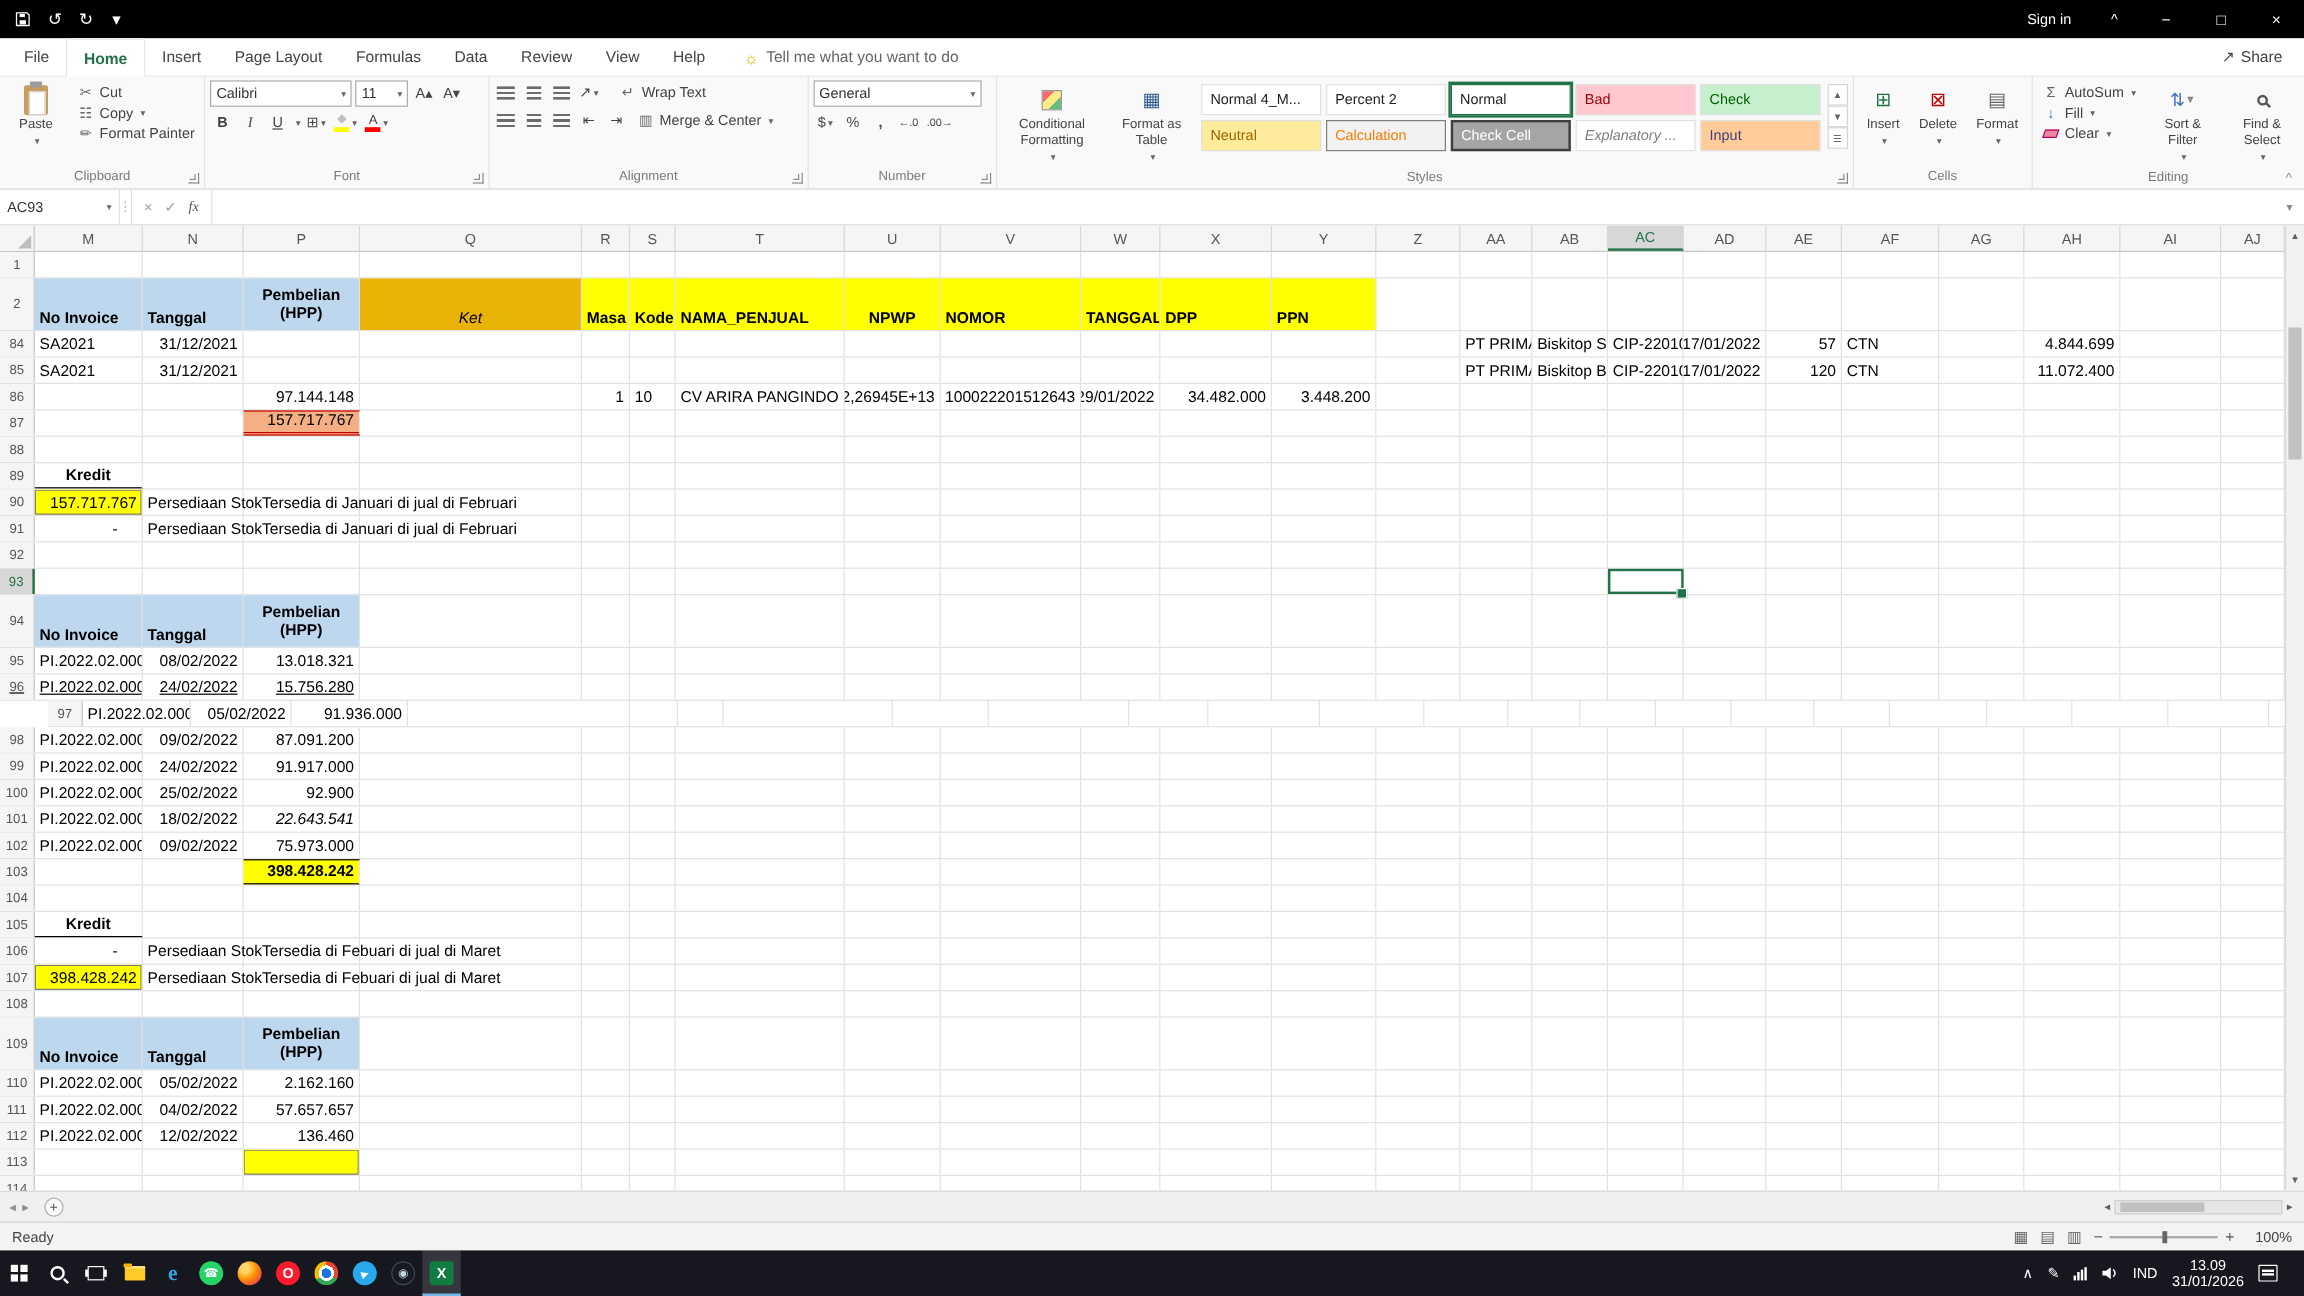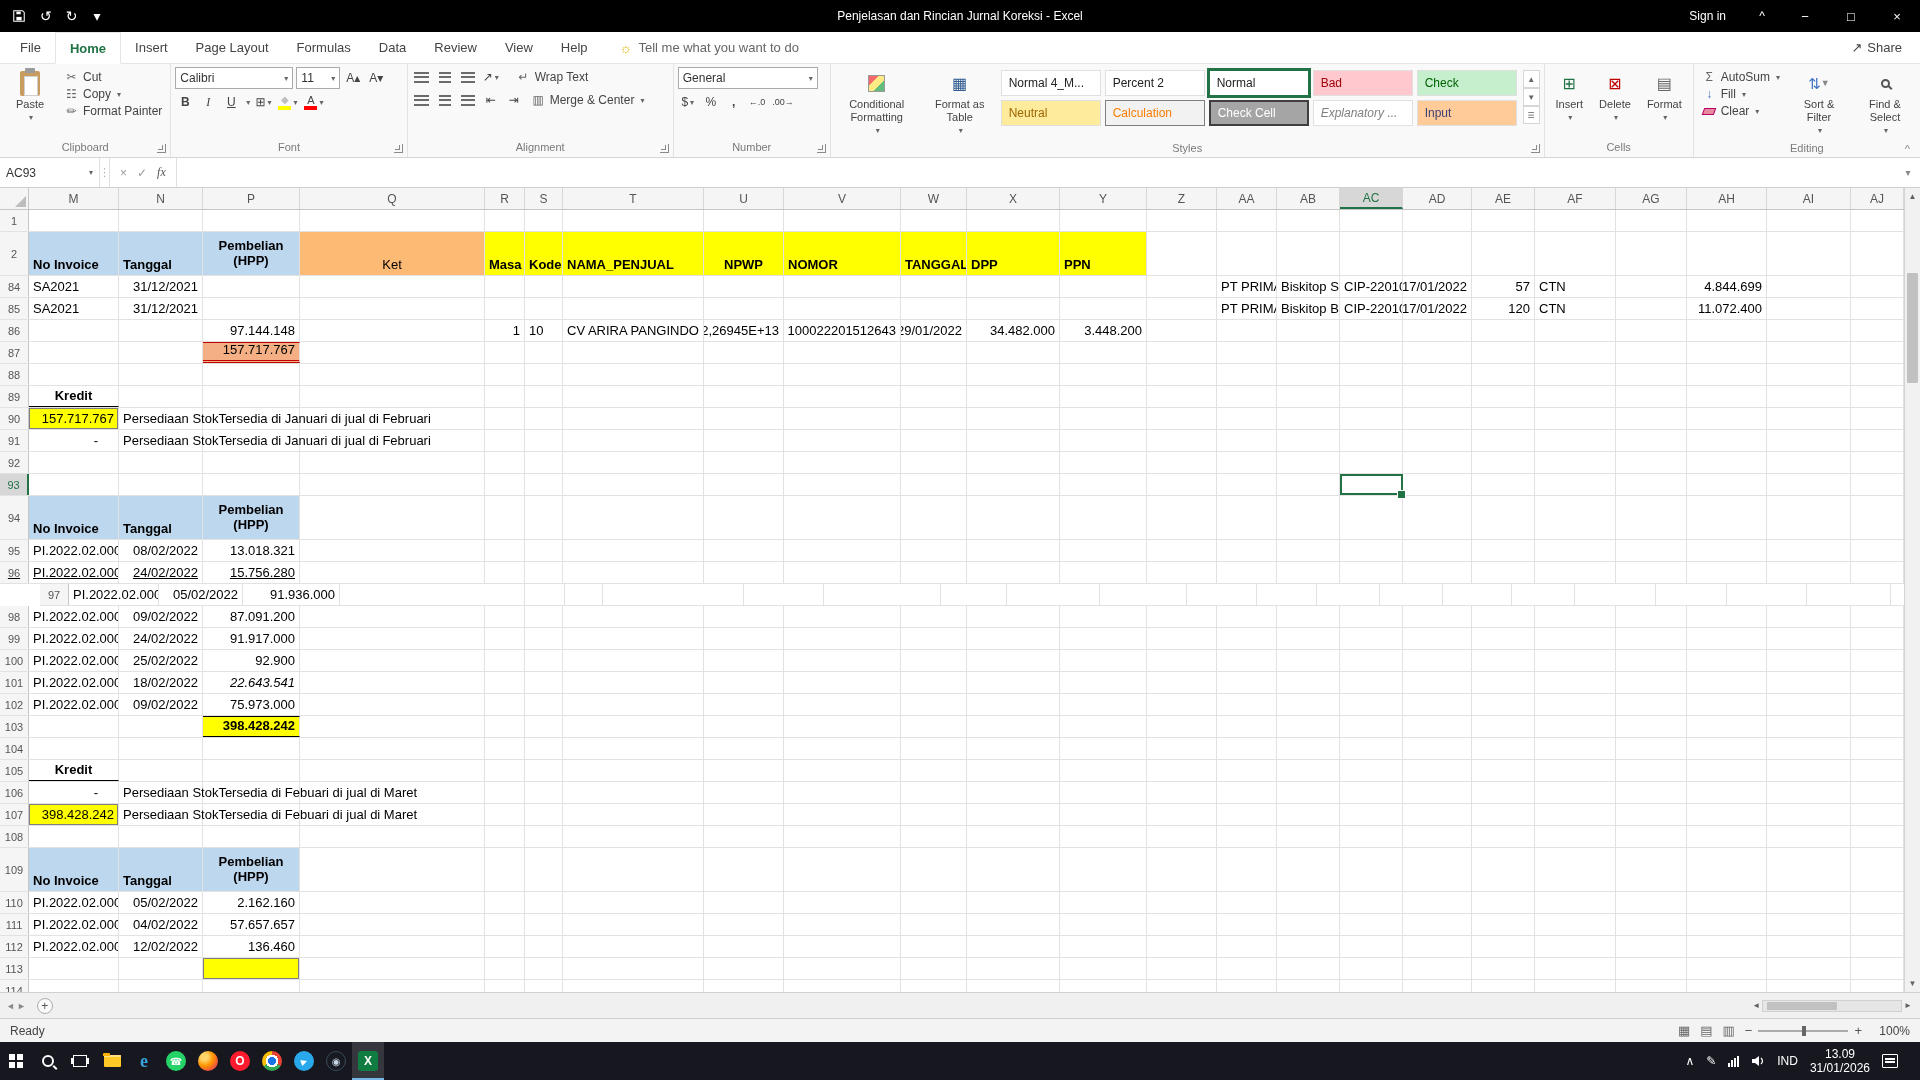"Penjelasan dan Rincian Jurnal Koreksi" div.tb-title { html: <div>Penjelasan dan Rincian Jurnal Koreksi - Excel</div> -> none }
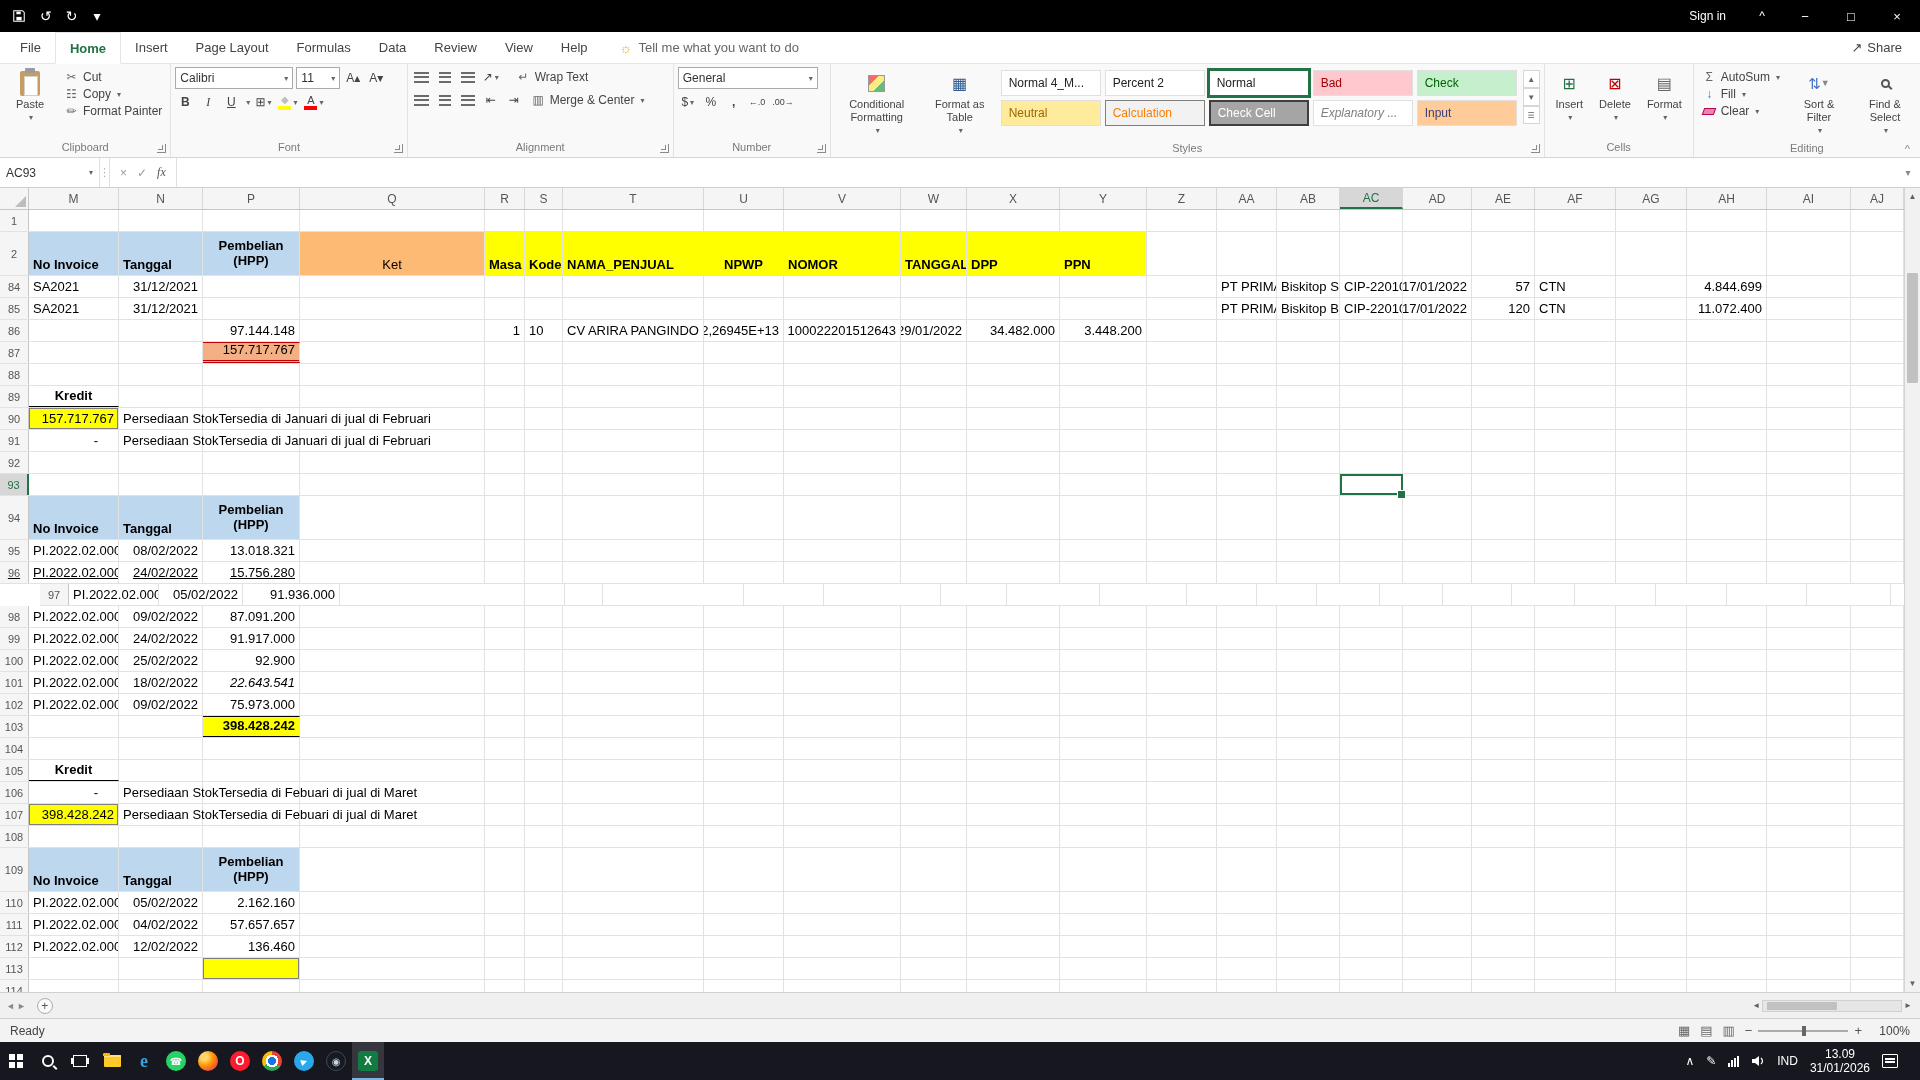"Ket" .s-hgreen { background: #fdba74 -> #eab308; font-style: none -> italic }
